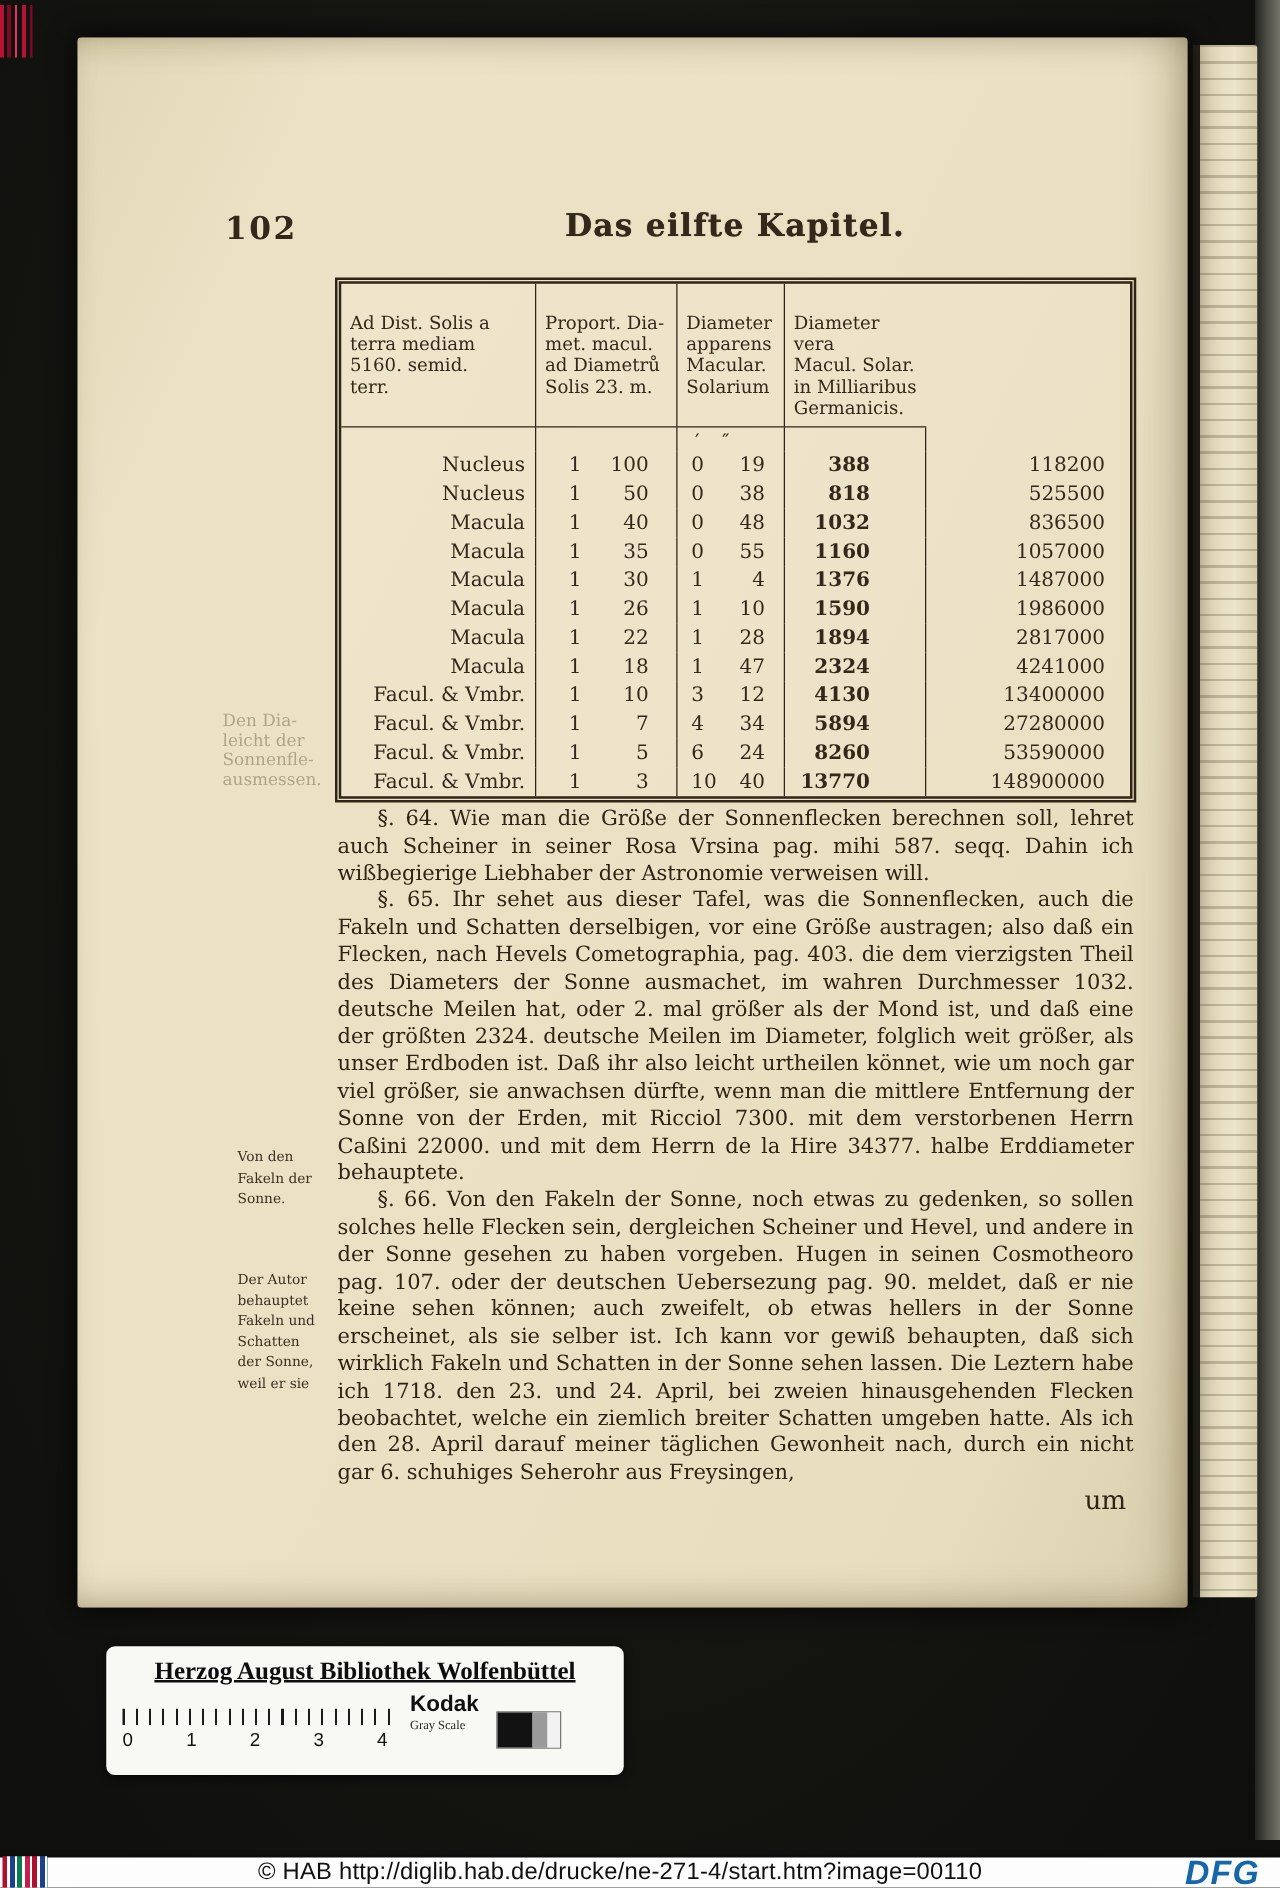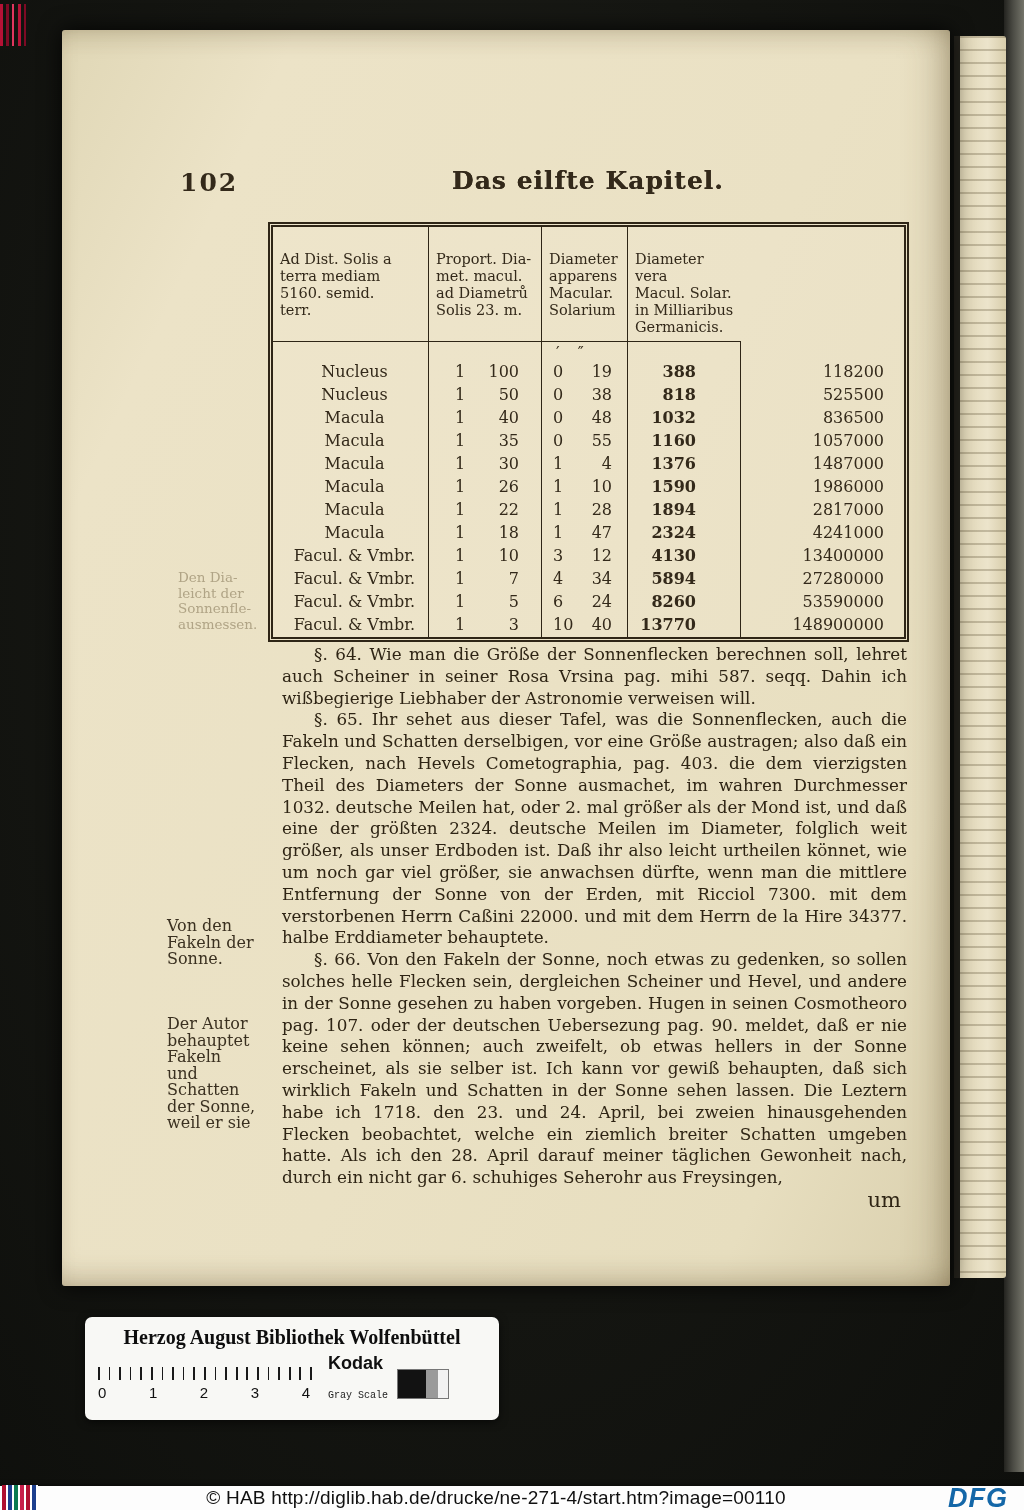"Nucleus" .c1 { text-align: center -> right }
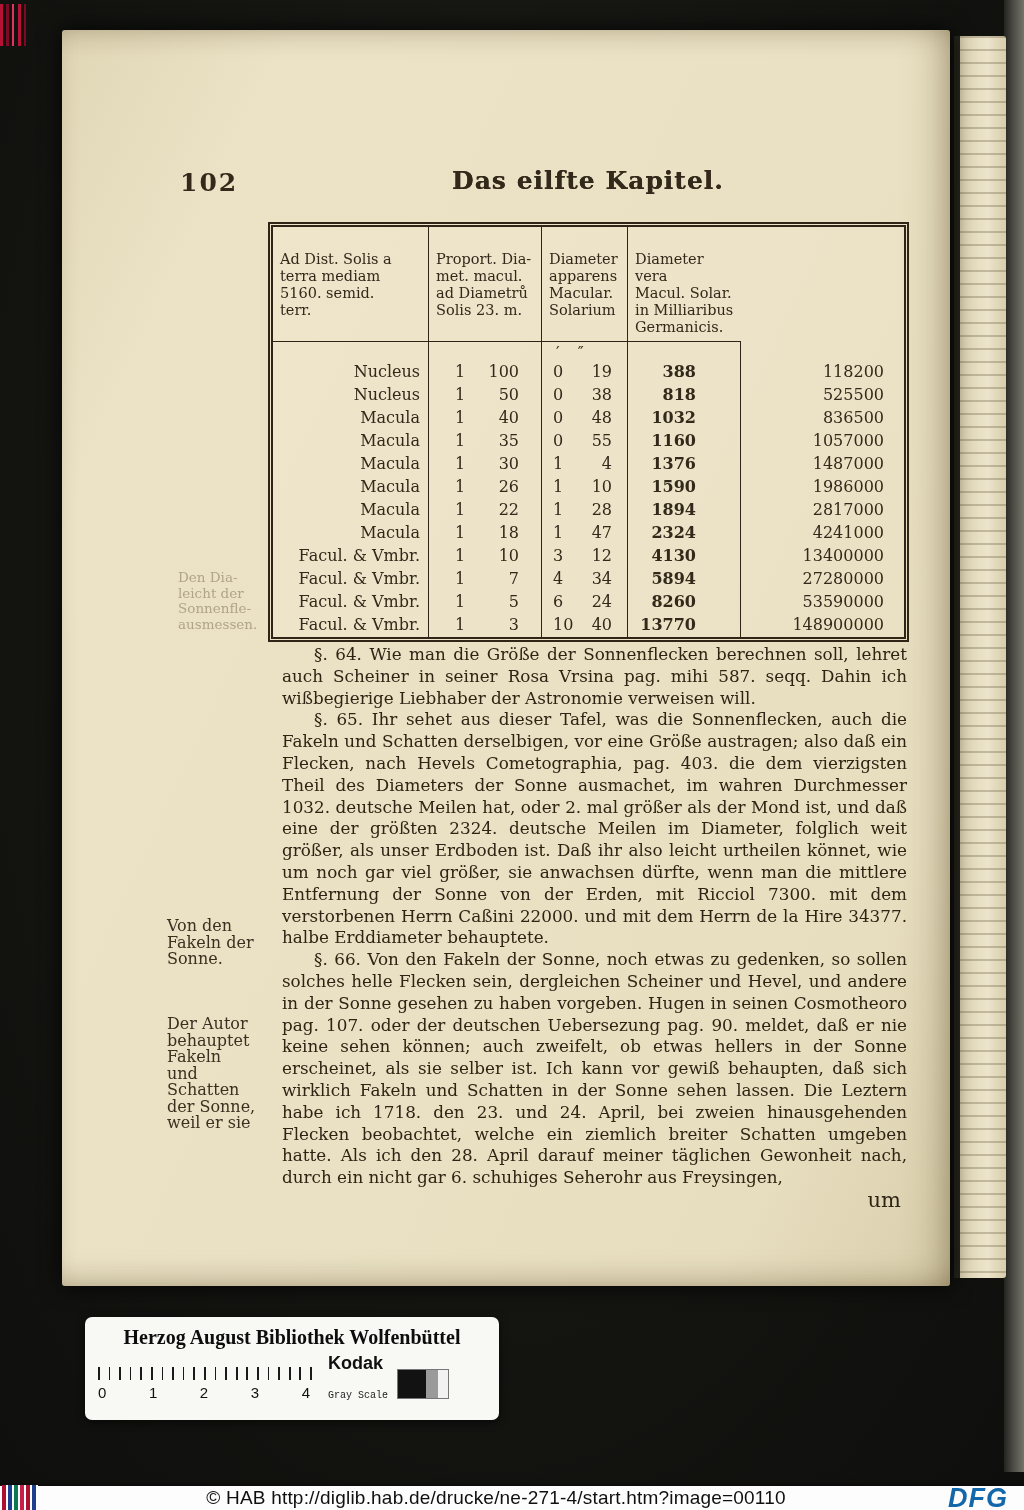"§. 64. Wie man die" .body-text p { margin-left: 12px -> none }
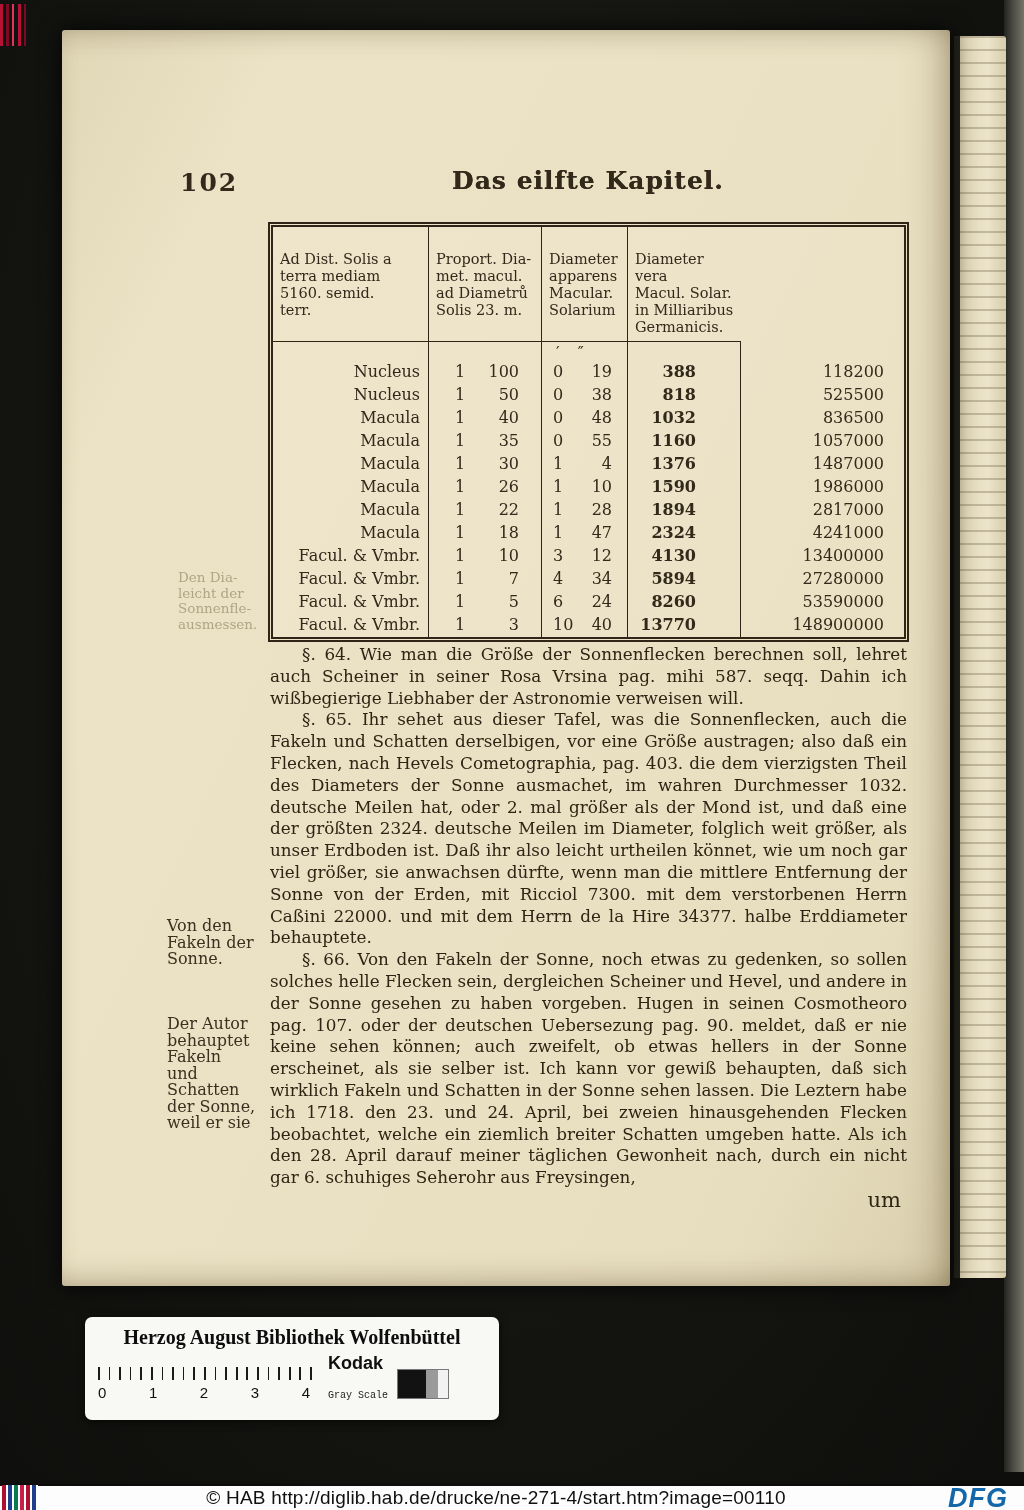"Von den" .mnote { font-size: 16px -> 11px; left: 105px -> 128px }
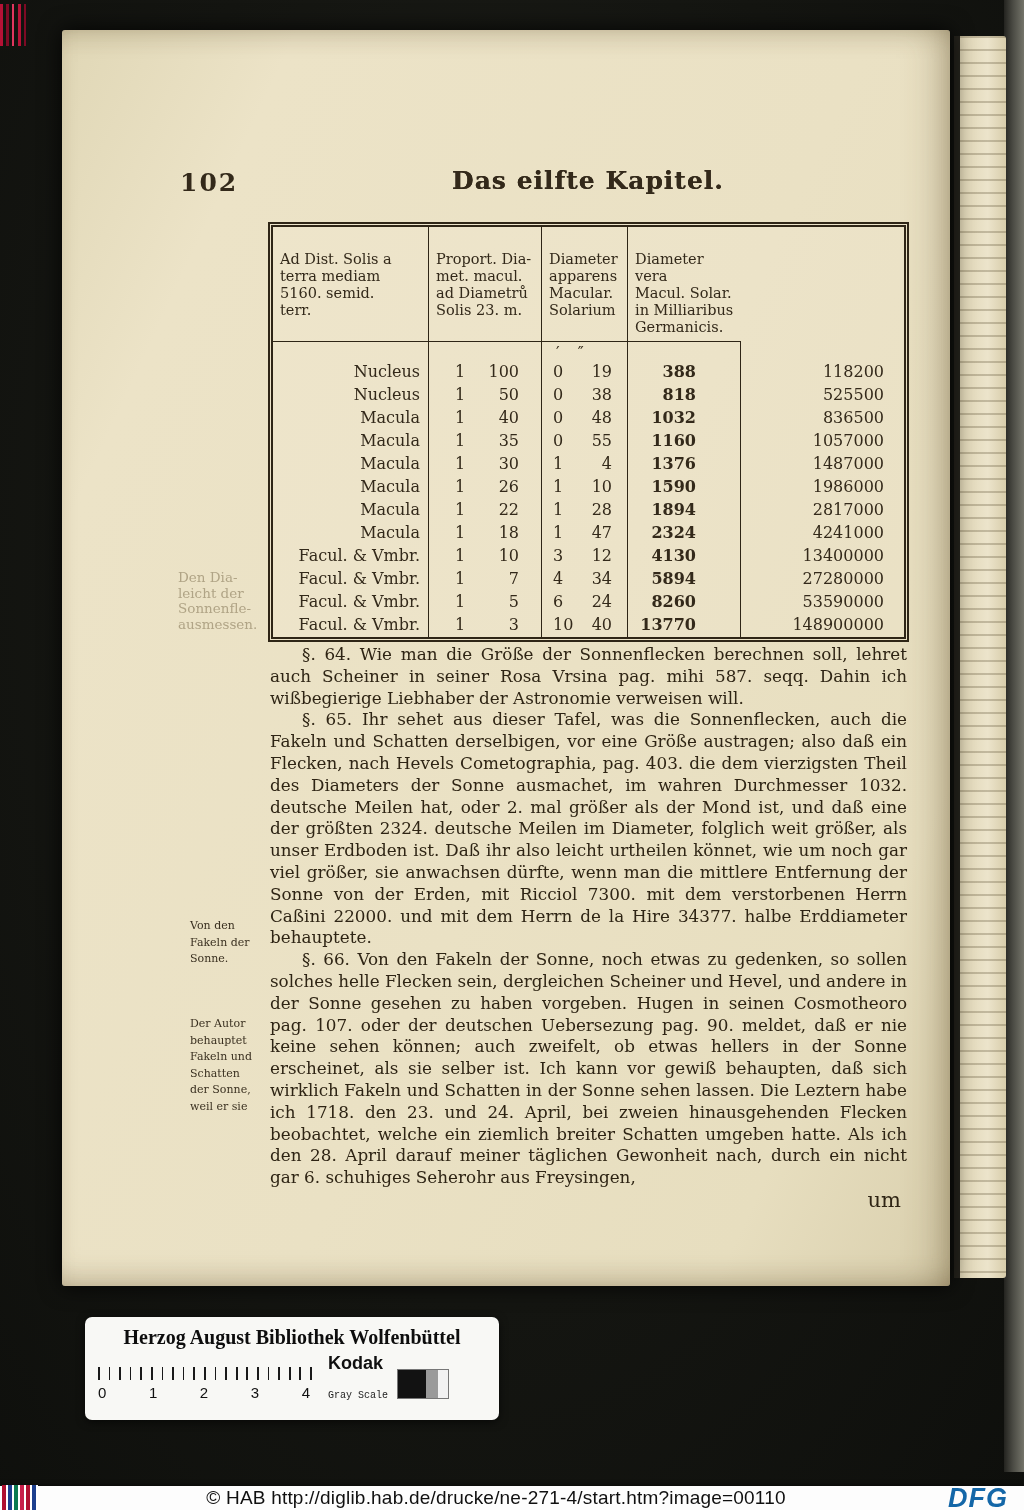"Herzog August Bibliothek Wolfenbüttel" .label-title { text-decoration: none -> underline }
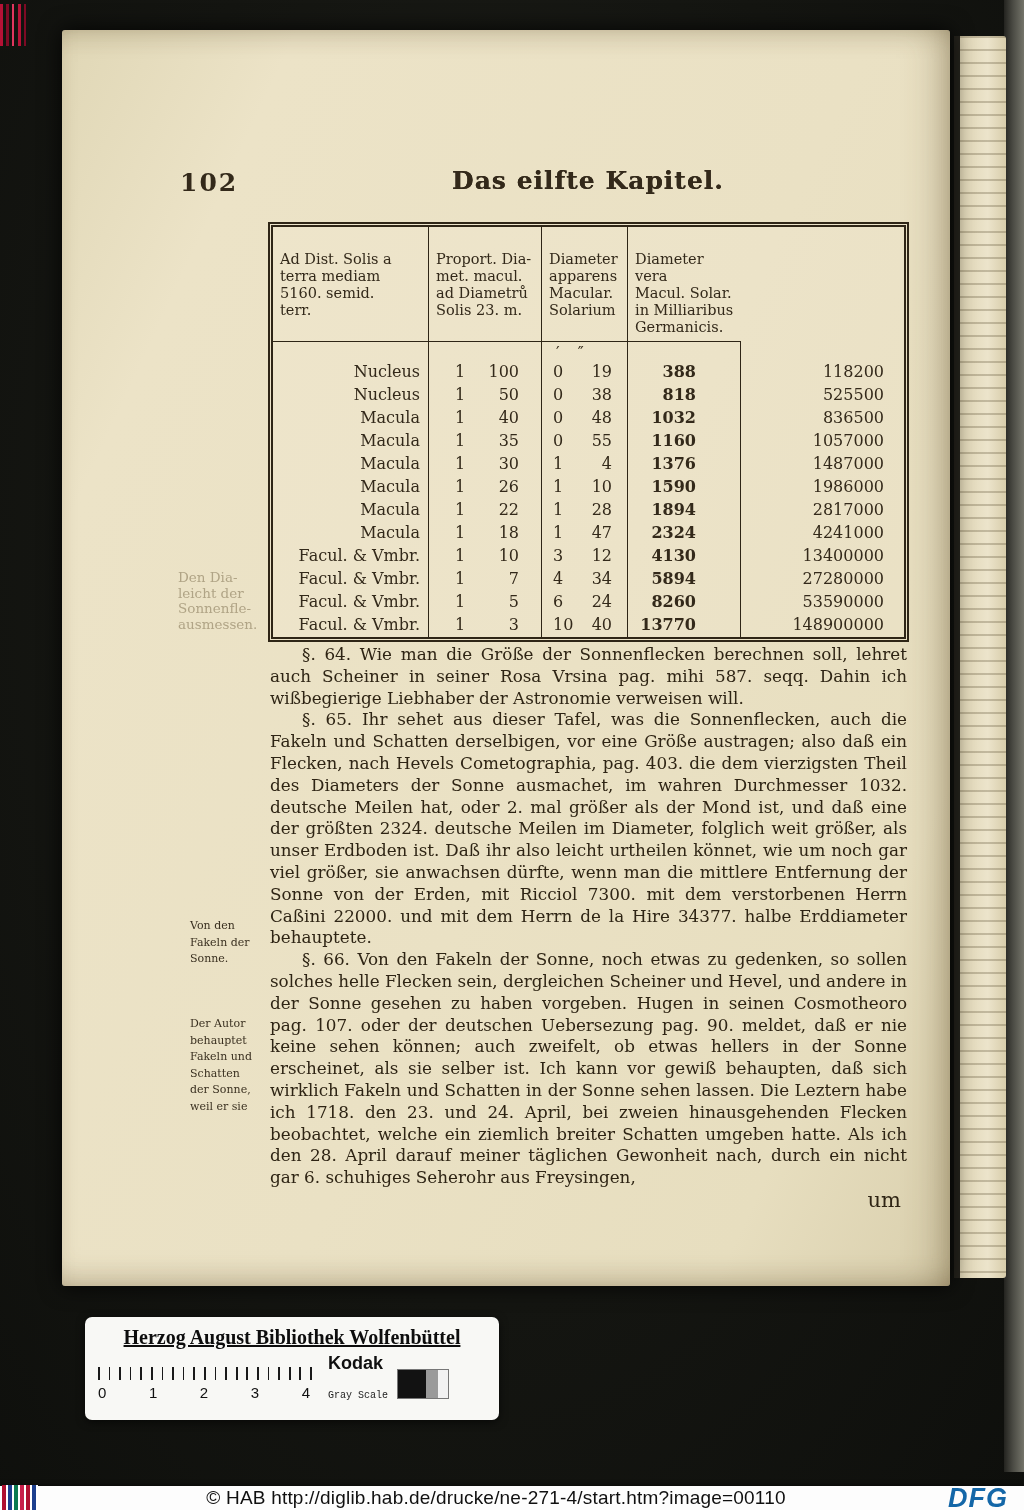"Gray Scale" .kodak-sub { font-family: Liberation Mono, monospace -> Liberation Serif, serif; margin-top: 16px -> 1px }
